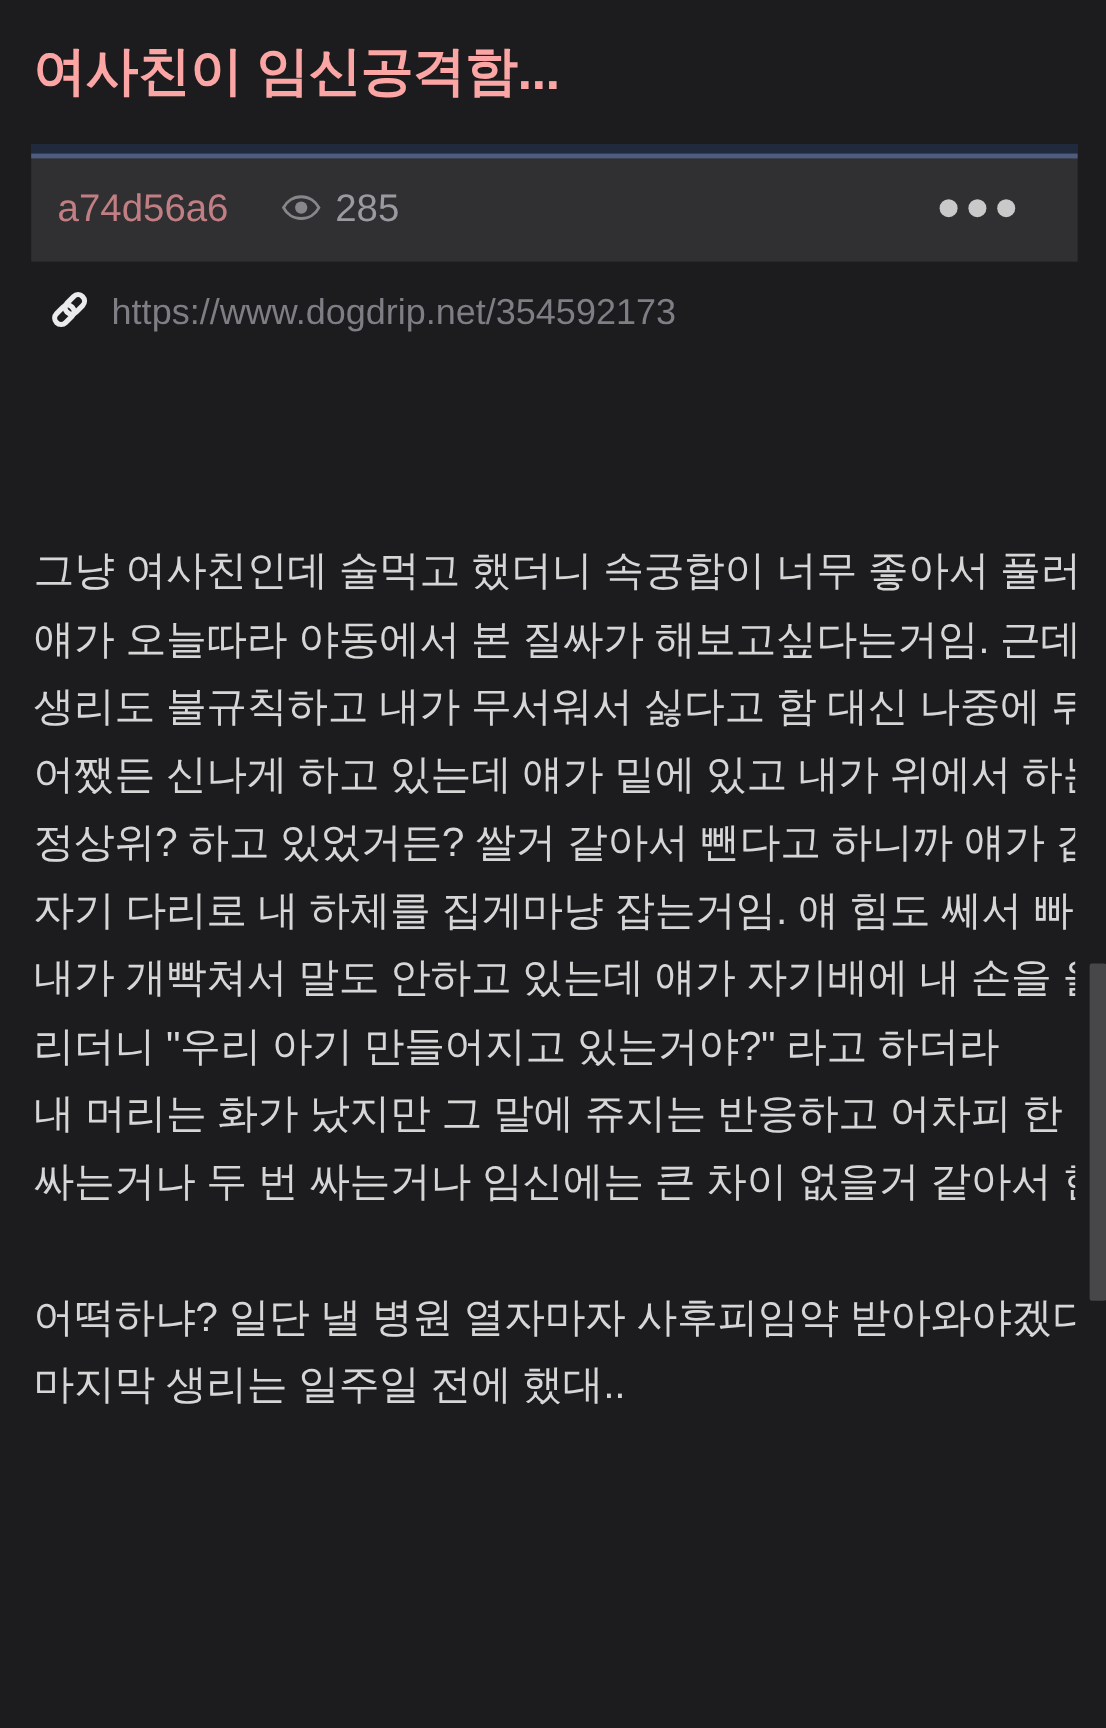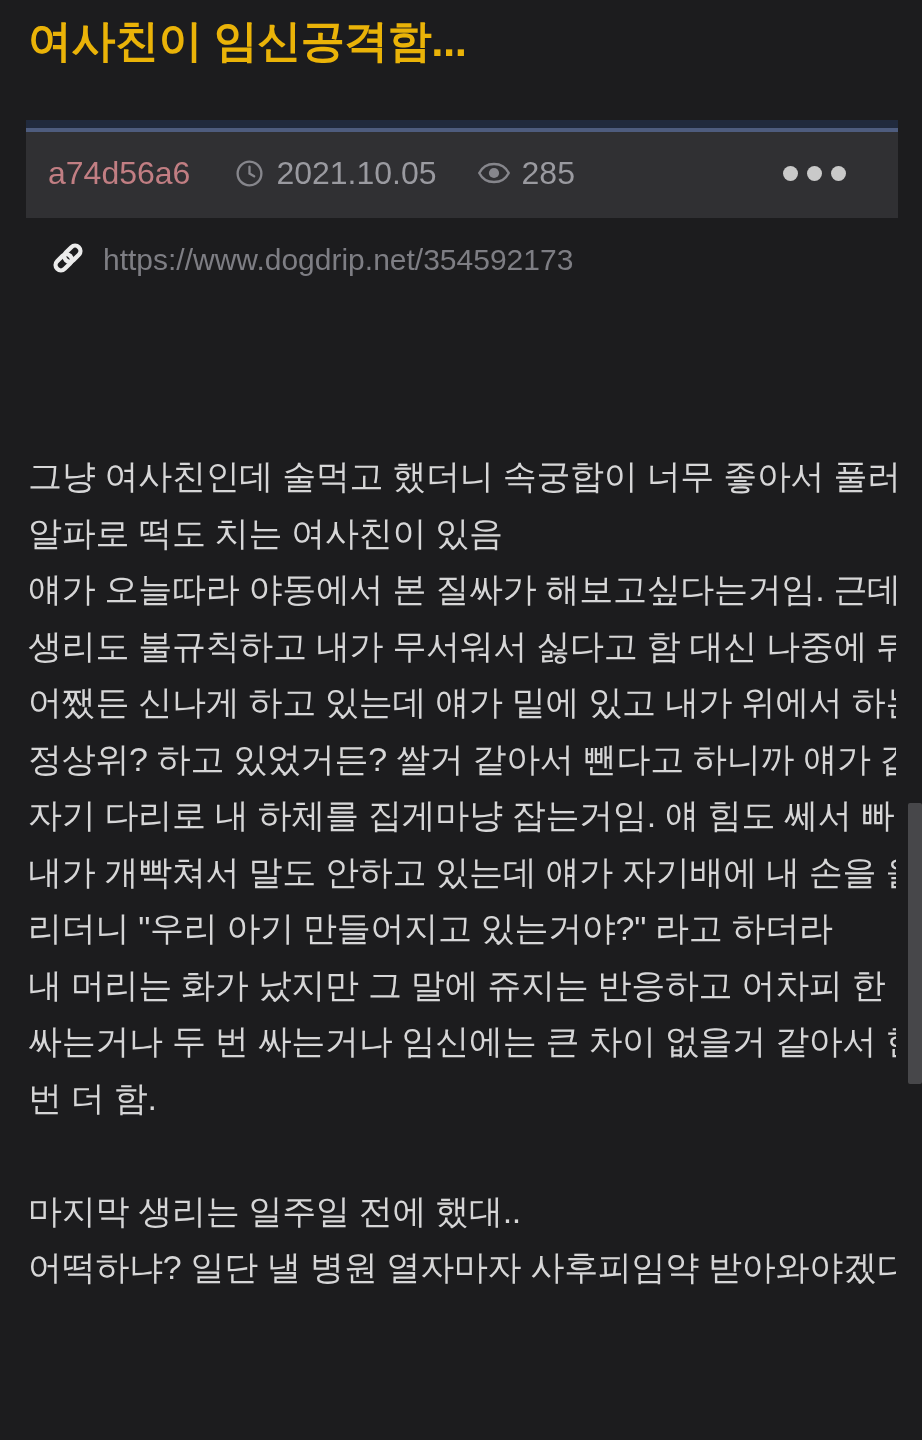"여사친이 임신공격함..." .page-title { color: #eab308 -> #fca5a5; top: 12px -> 30px }
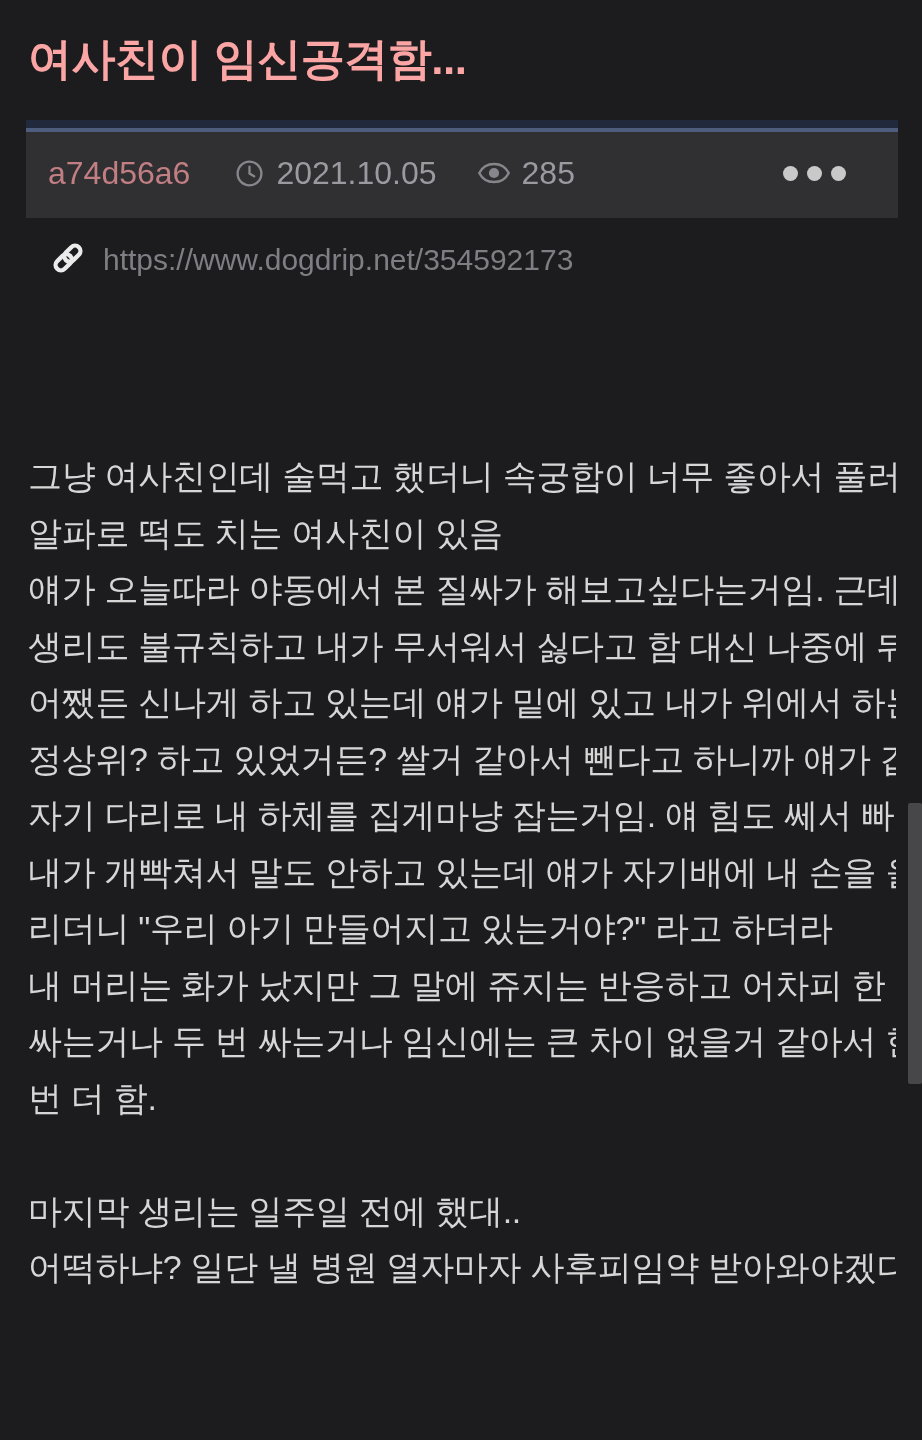"2021.10.05" span.meta-item { html: <span> <span> <svg> <circle></circle> <path></path> </svg> </span> <span>2021.10.05</span> </span> -> none }
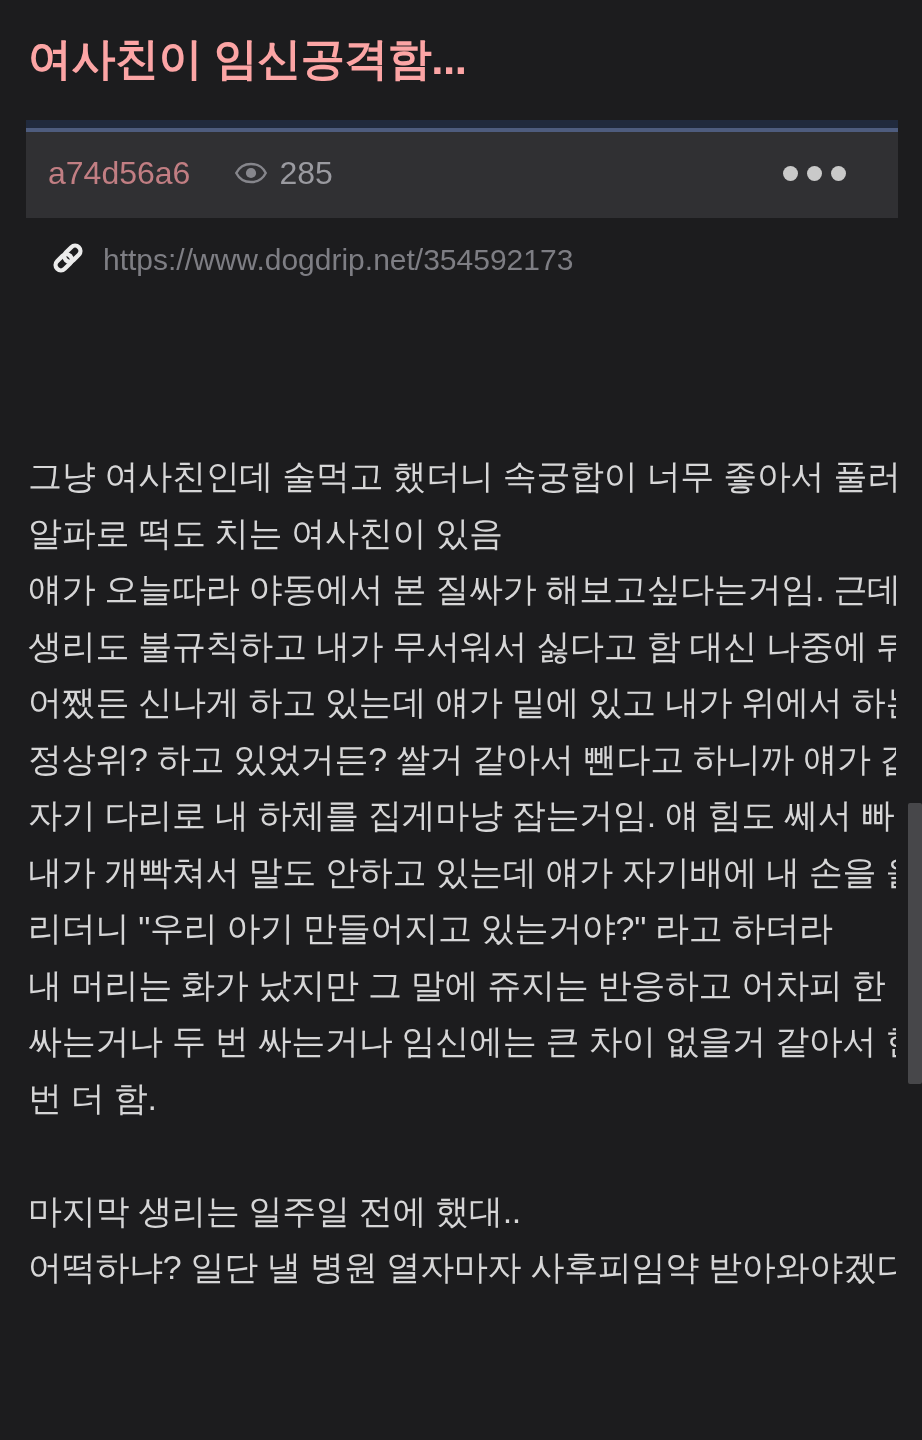"https://www.dogdrip.net/354592173" .link-row { left: 48px -> 38px }
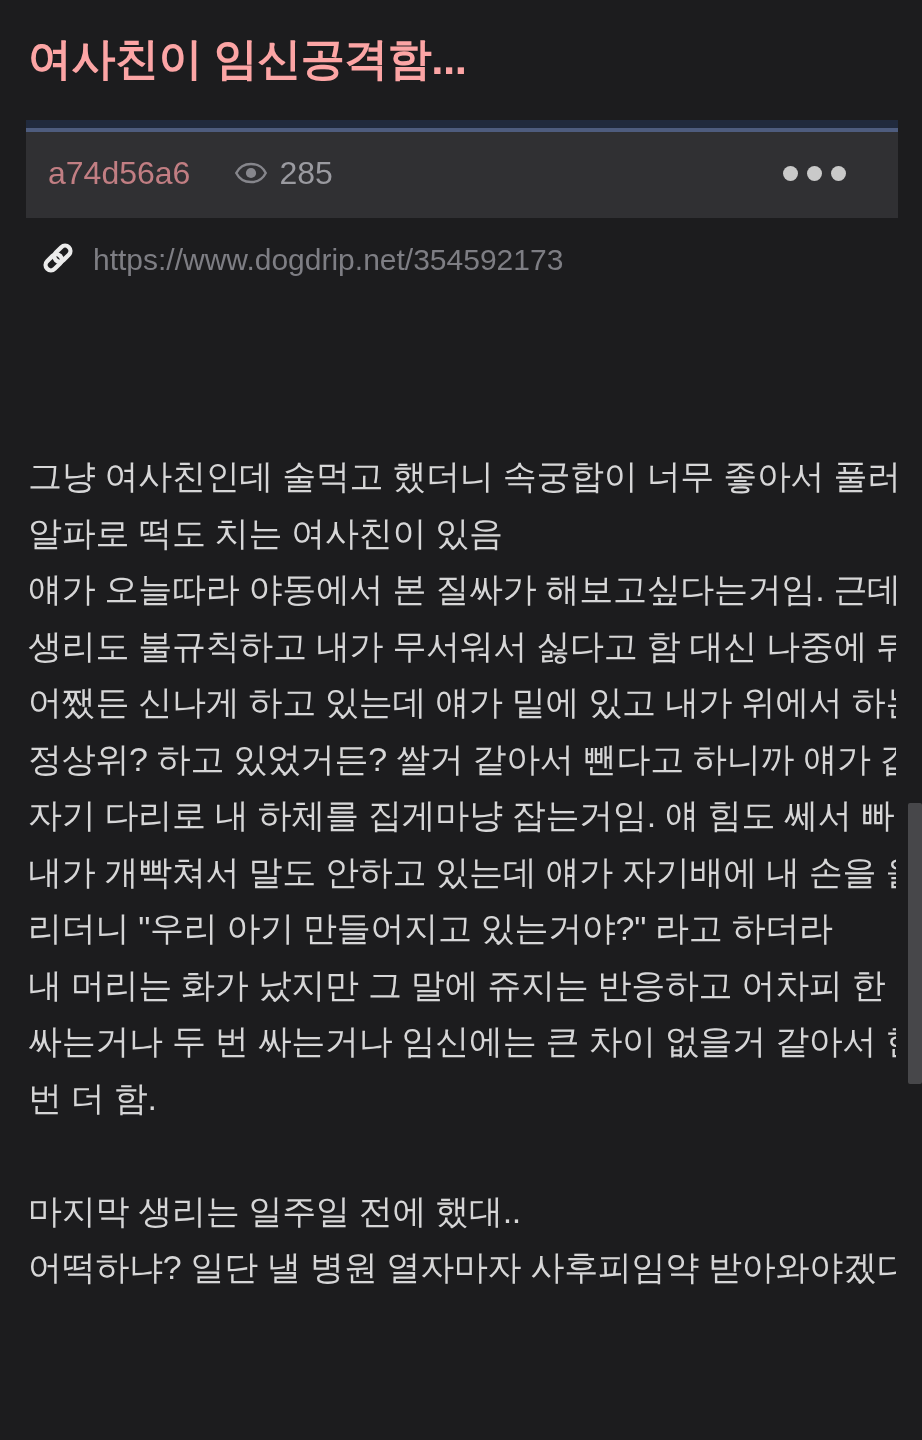"알파로 떡도 치는 여사친이 있음" div.line { html: <div>알파로 떡도 치는 여사친이 있음</div> -> none }
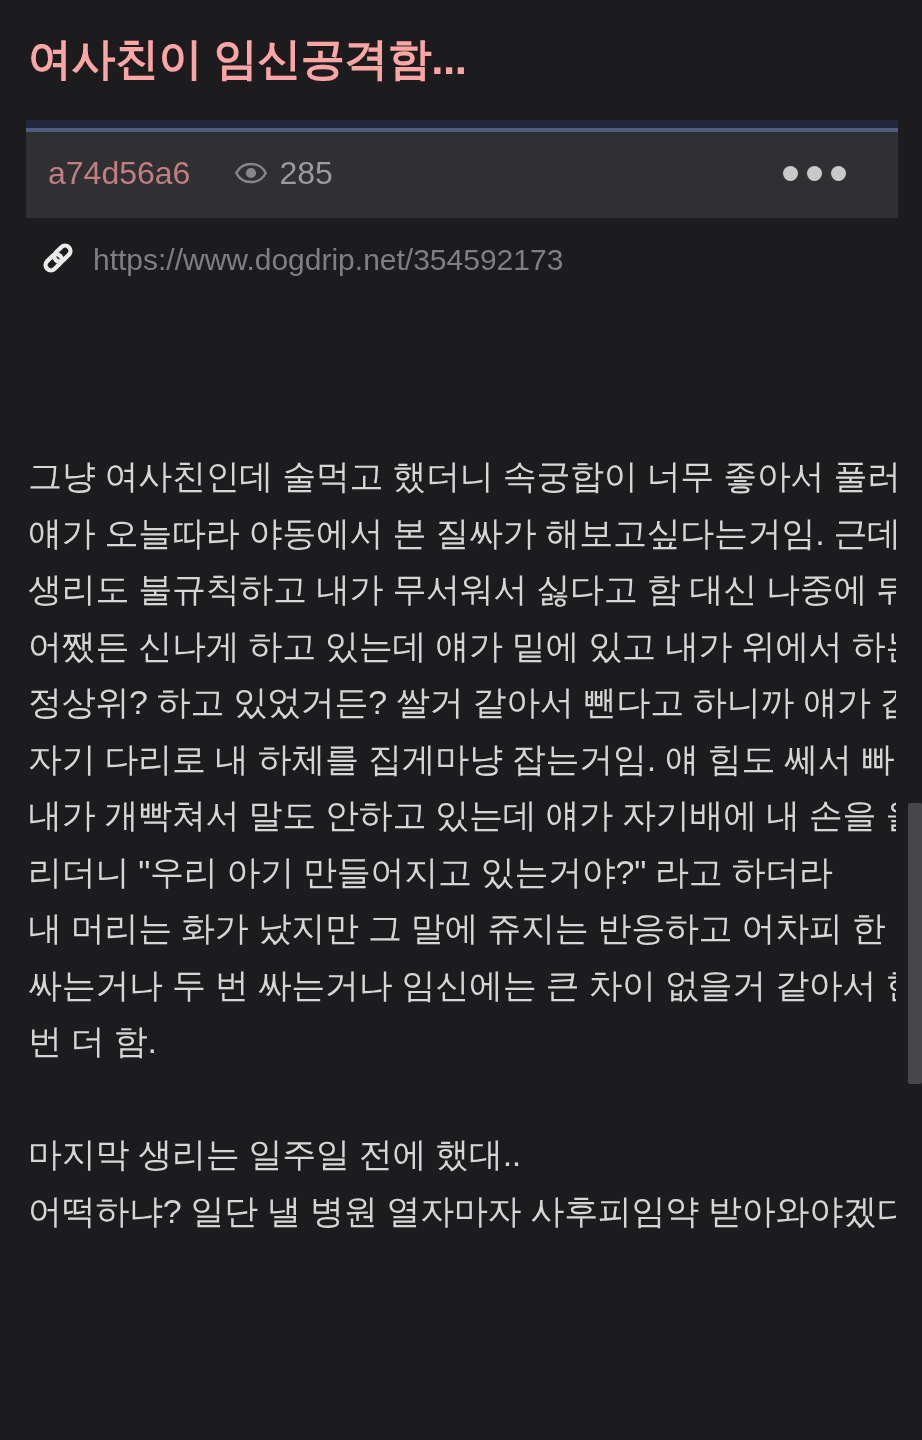"번 더 함." div.line { html: <div>번 더 함.</div> -> none }
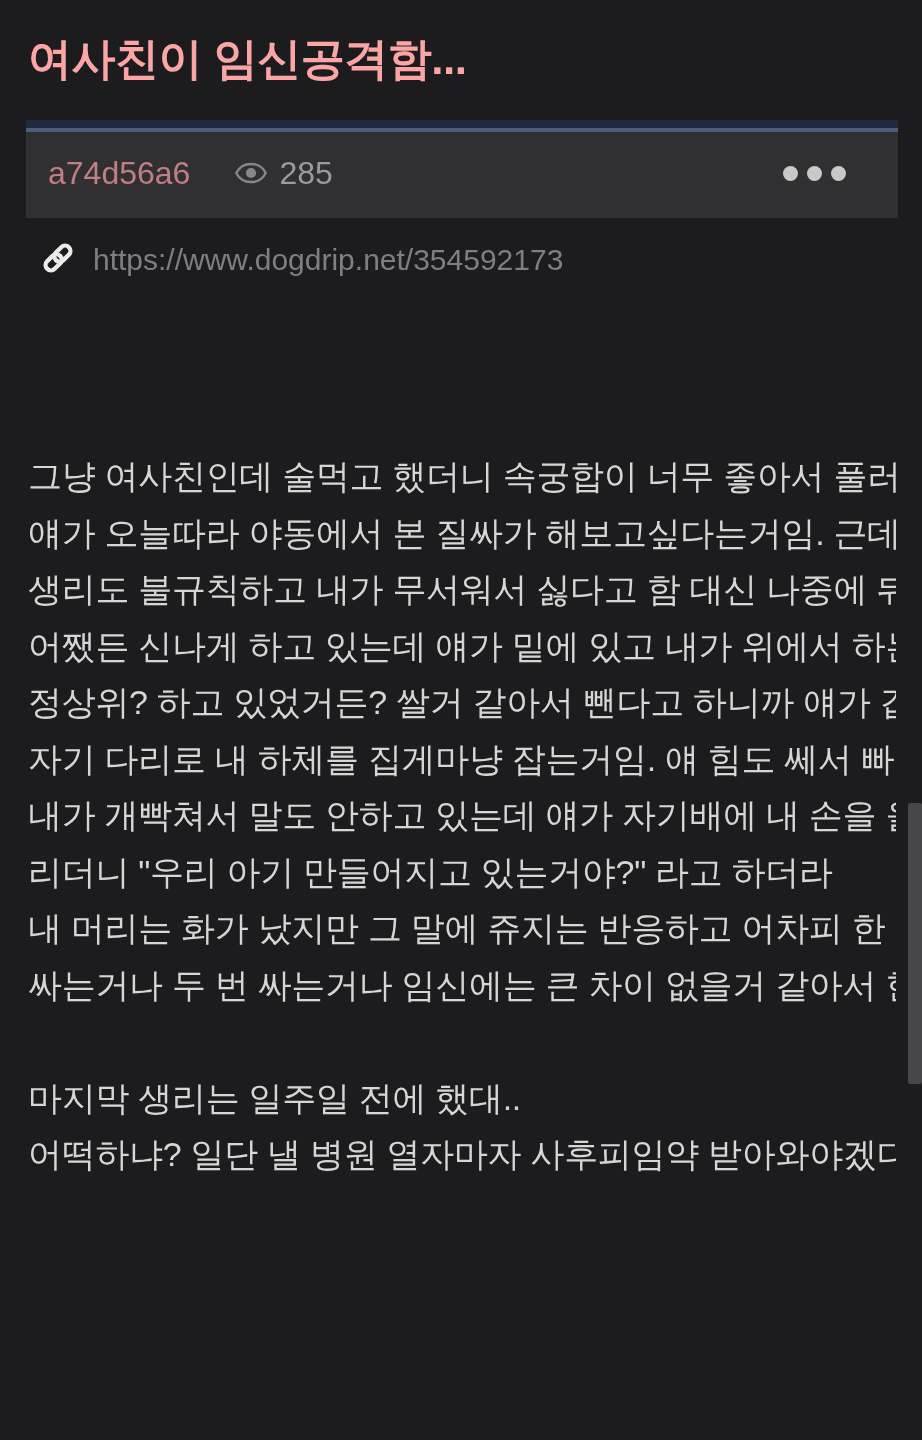"마지막 생리는 일주일 전에 했대.." div.line { order: before "어떡하냐? 일단 낼 병원 열자마자" -> after "어떡하냐? 일단 낼 병원 열자마자" }
